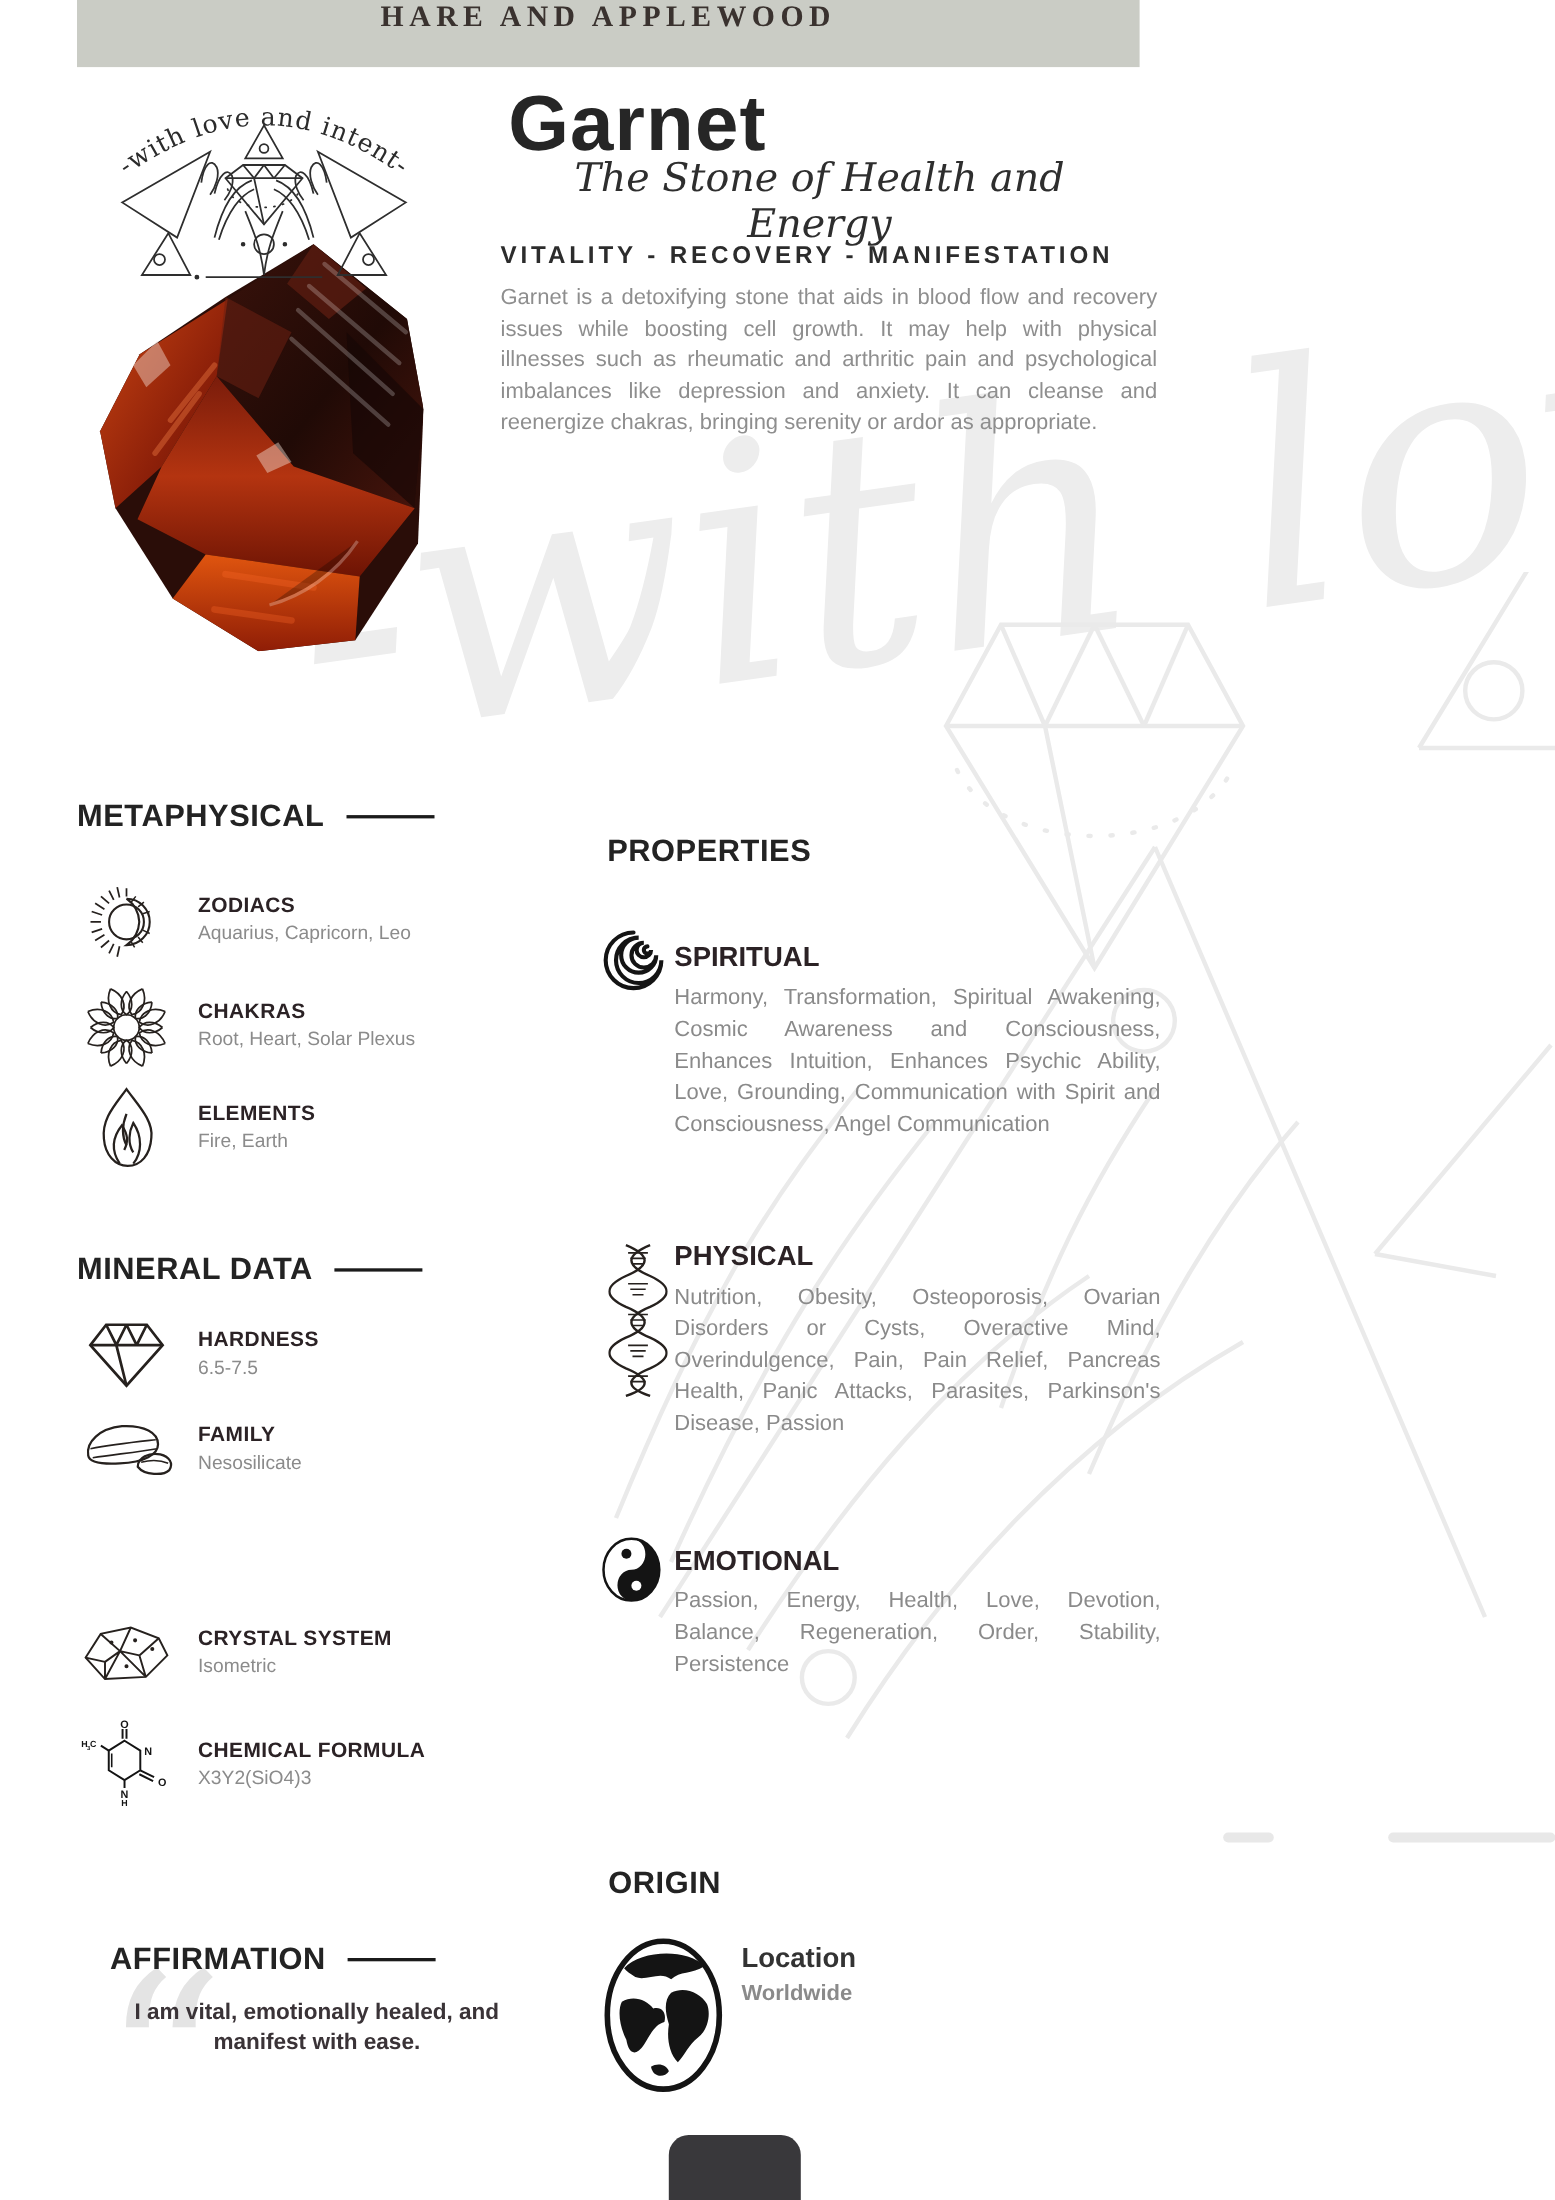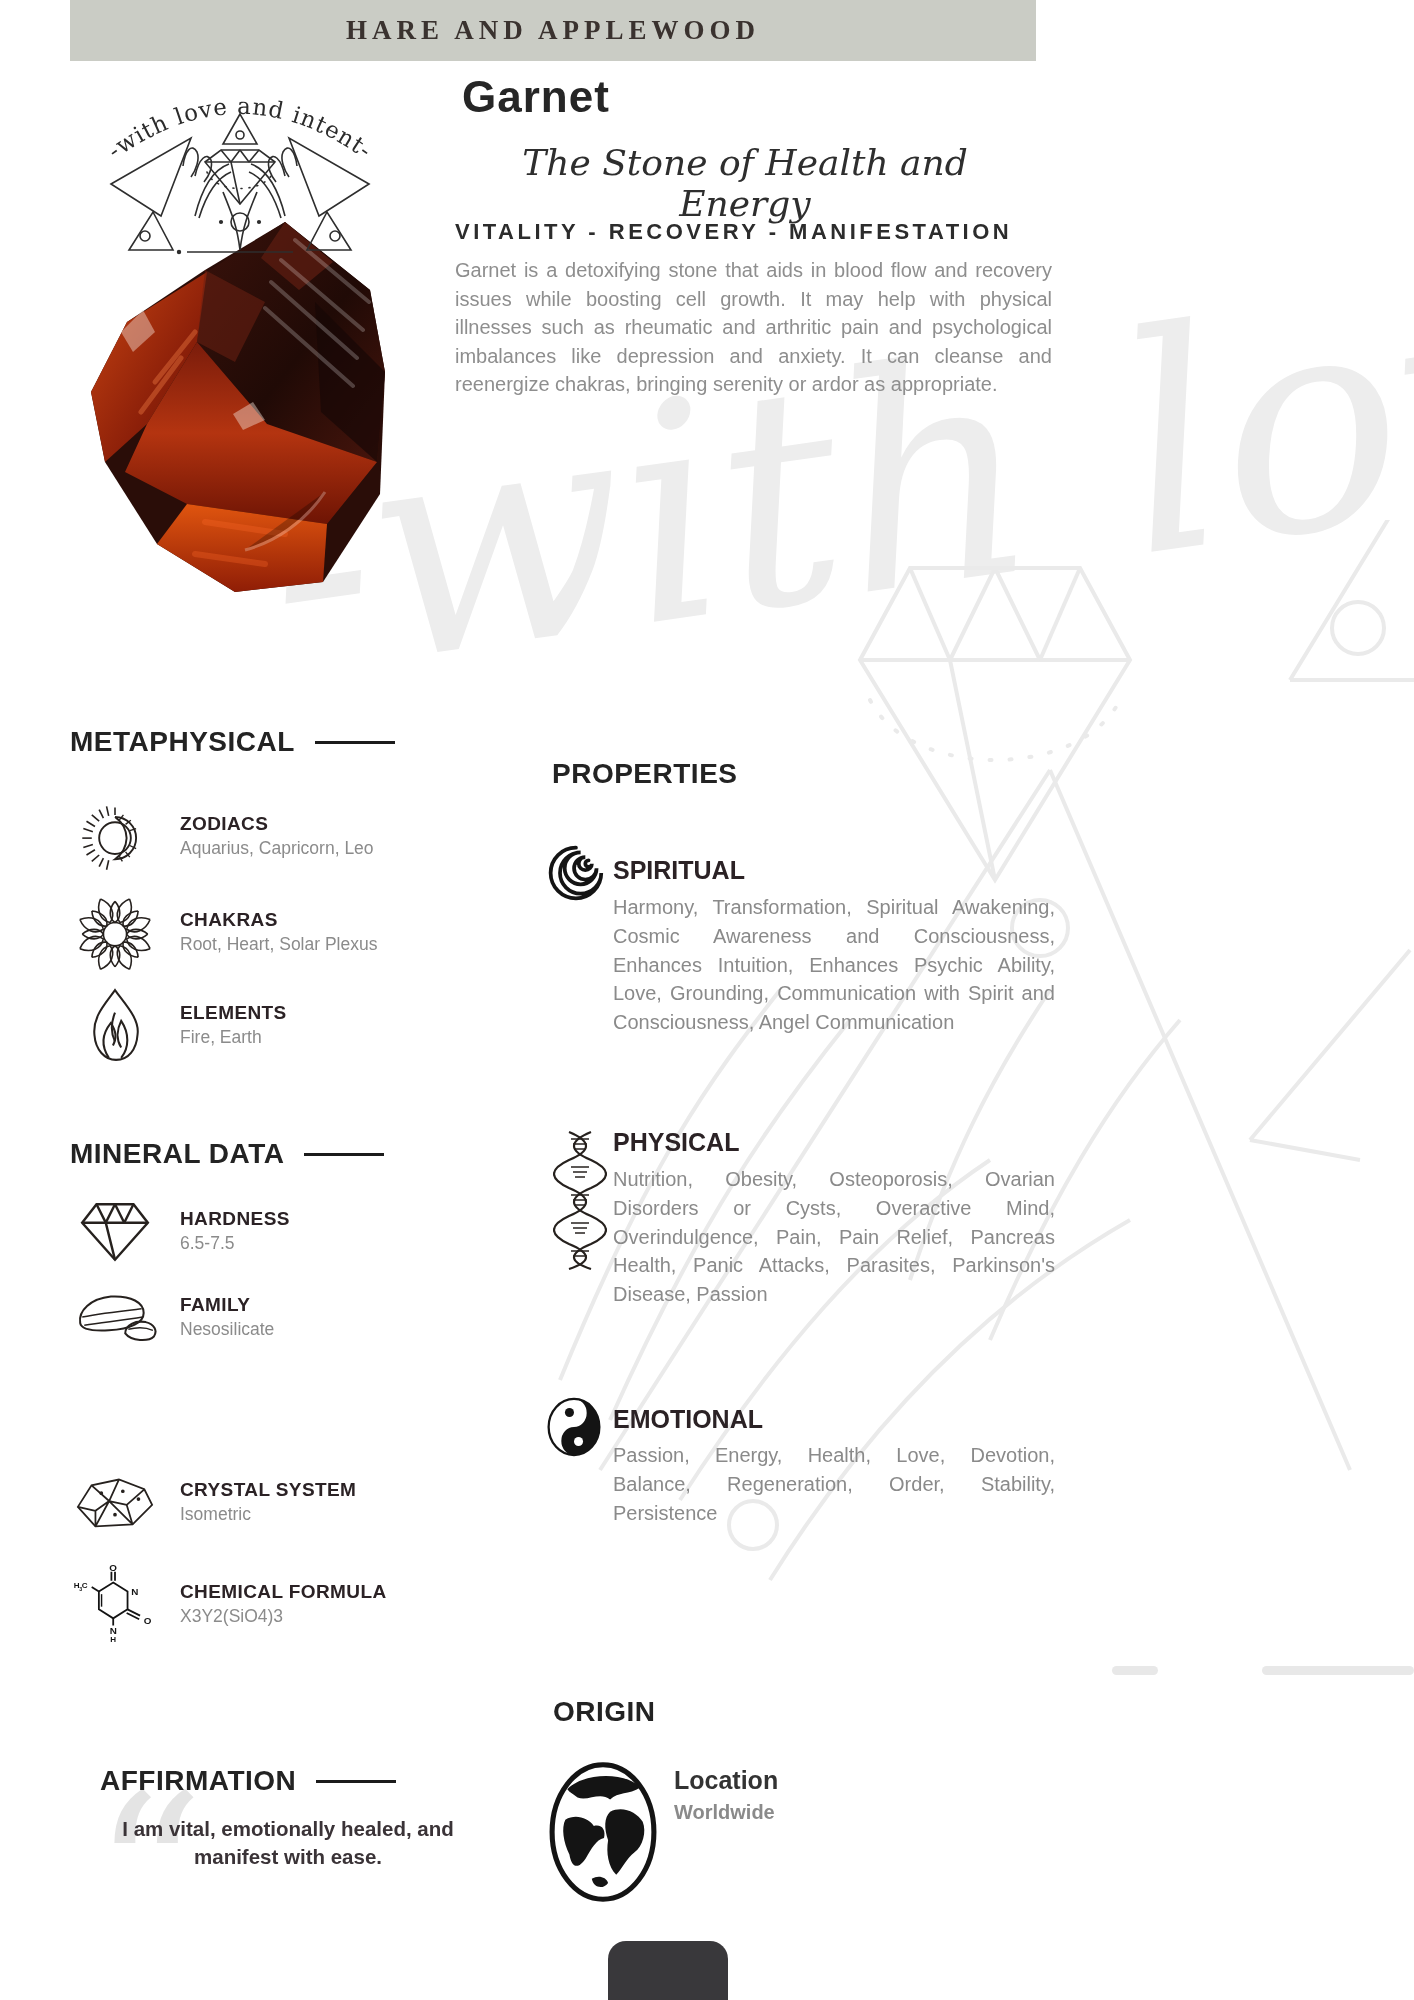"HARE AND APPLEWOOD" .banner { align-items: center -> none }
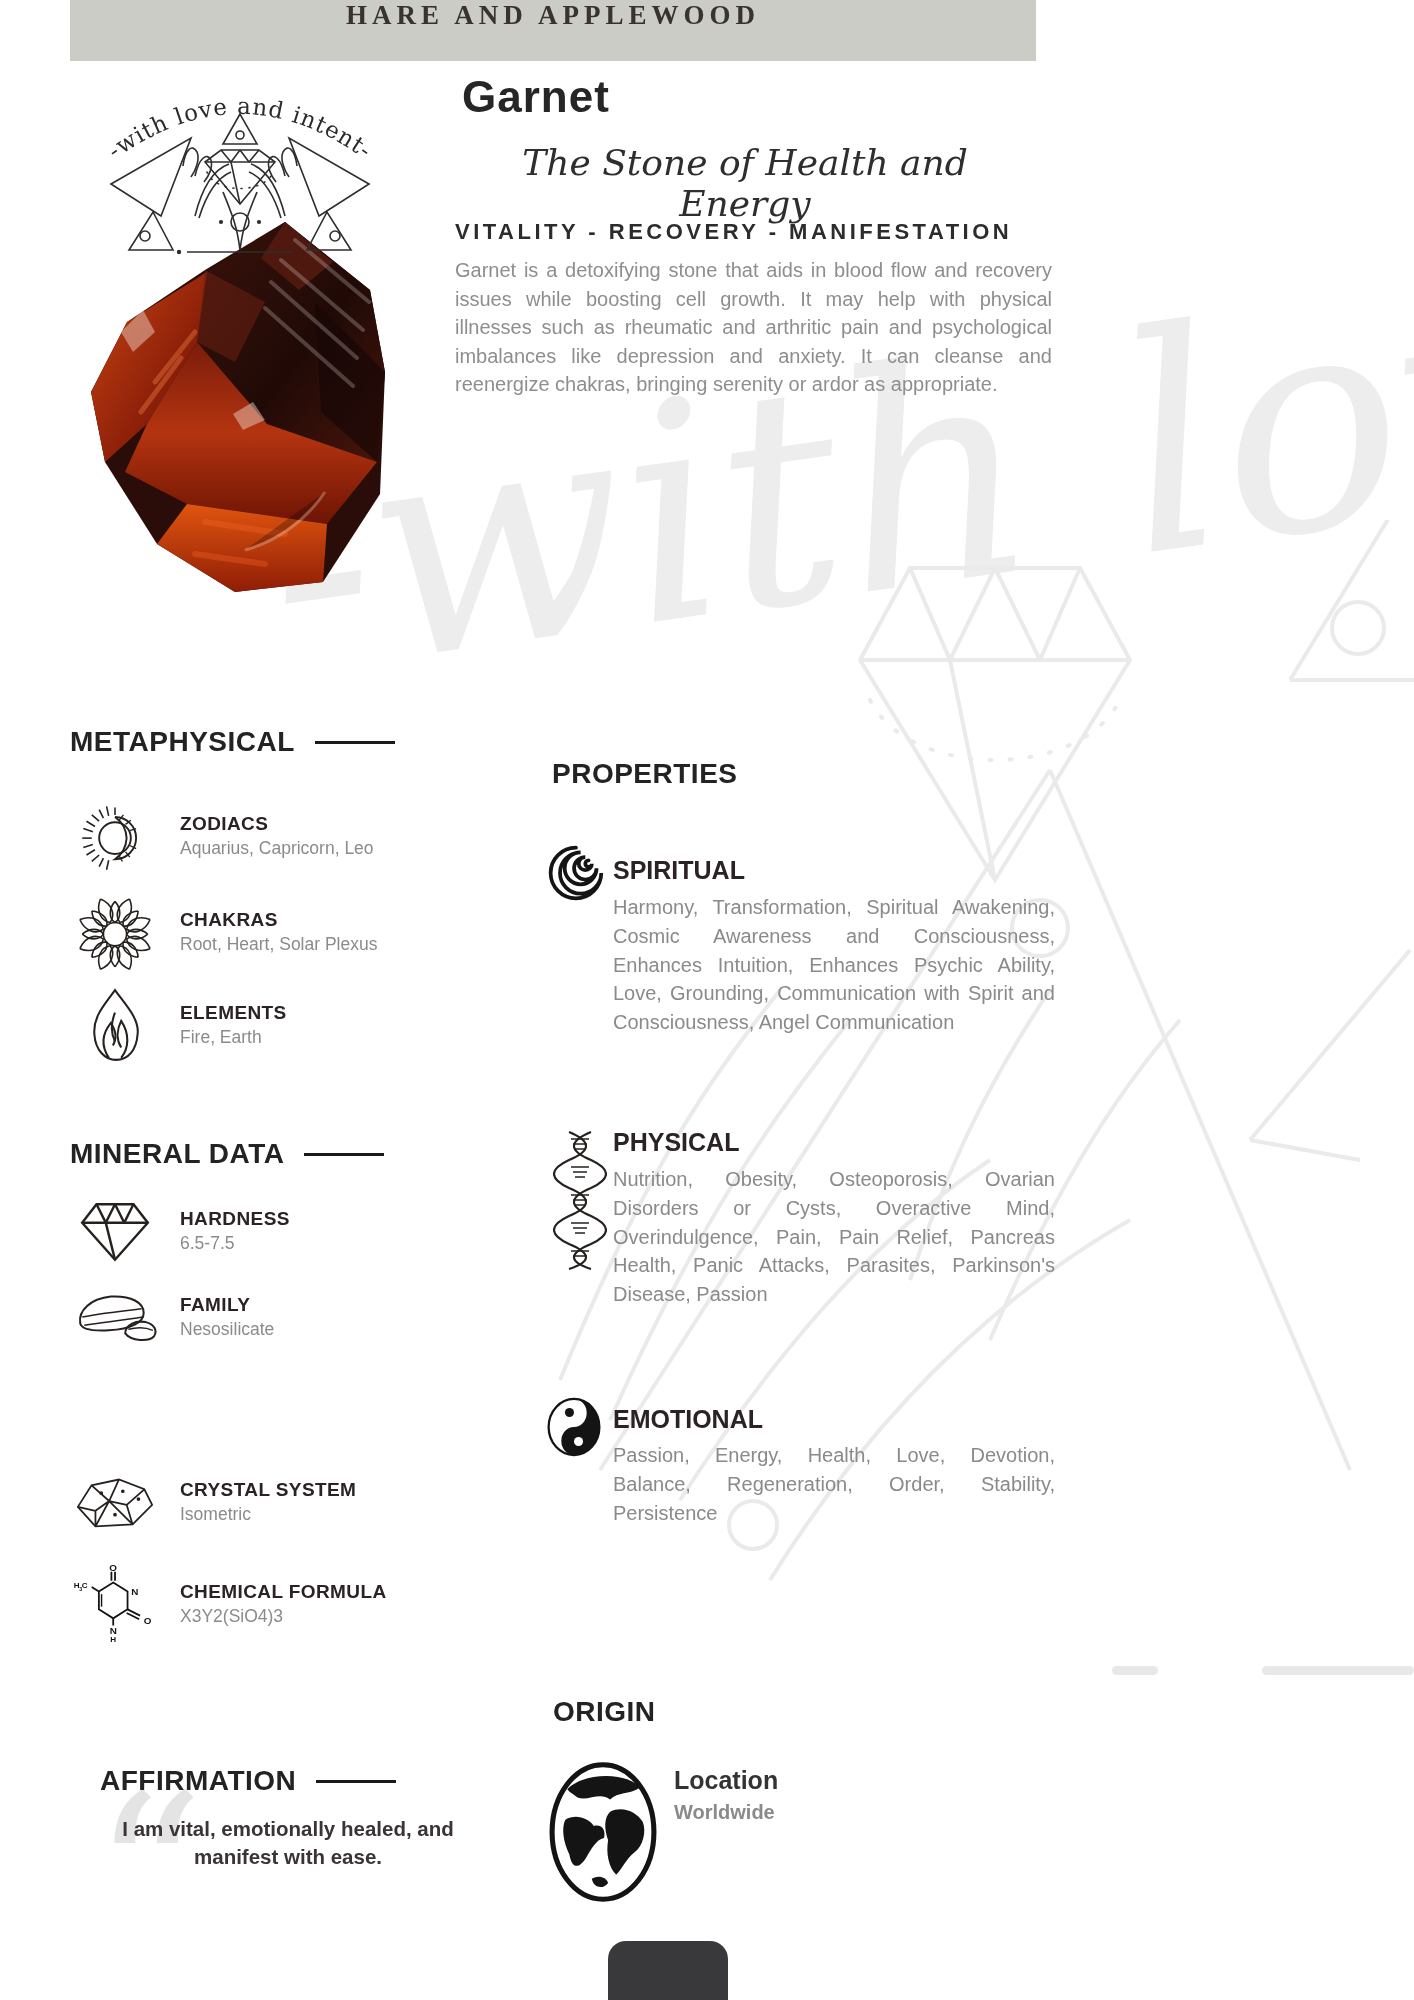"Garnet" .title { font-size: 44px -> 71px }
